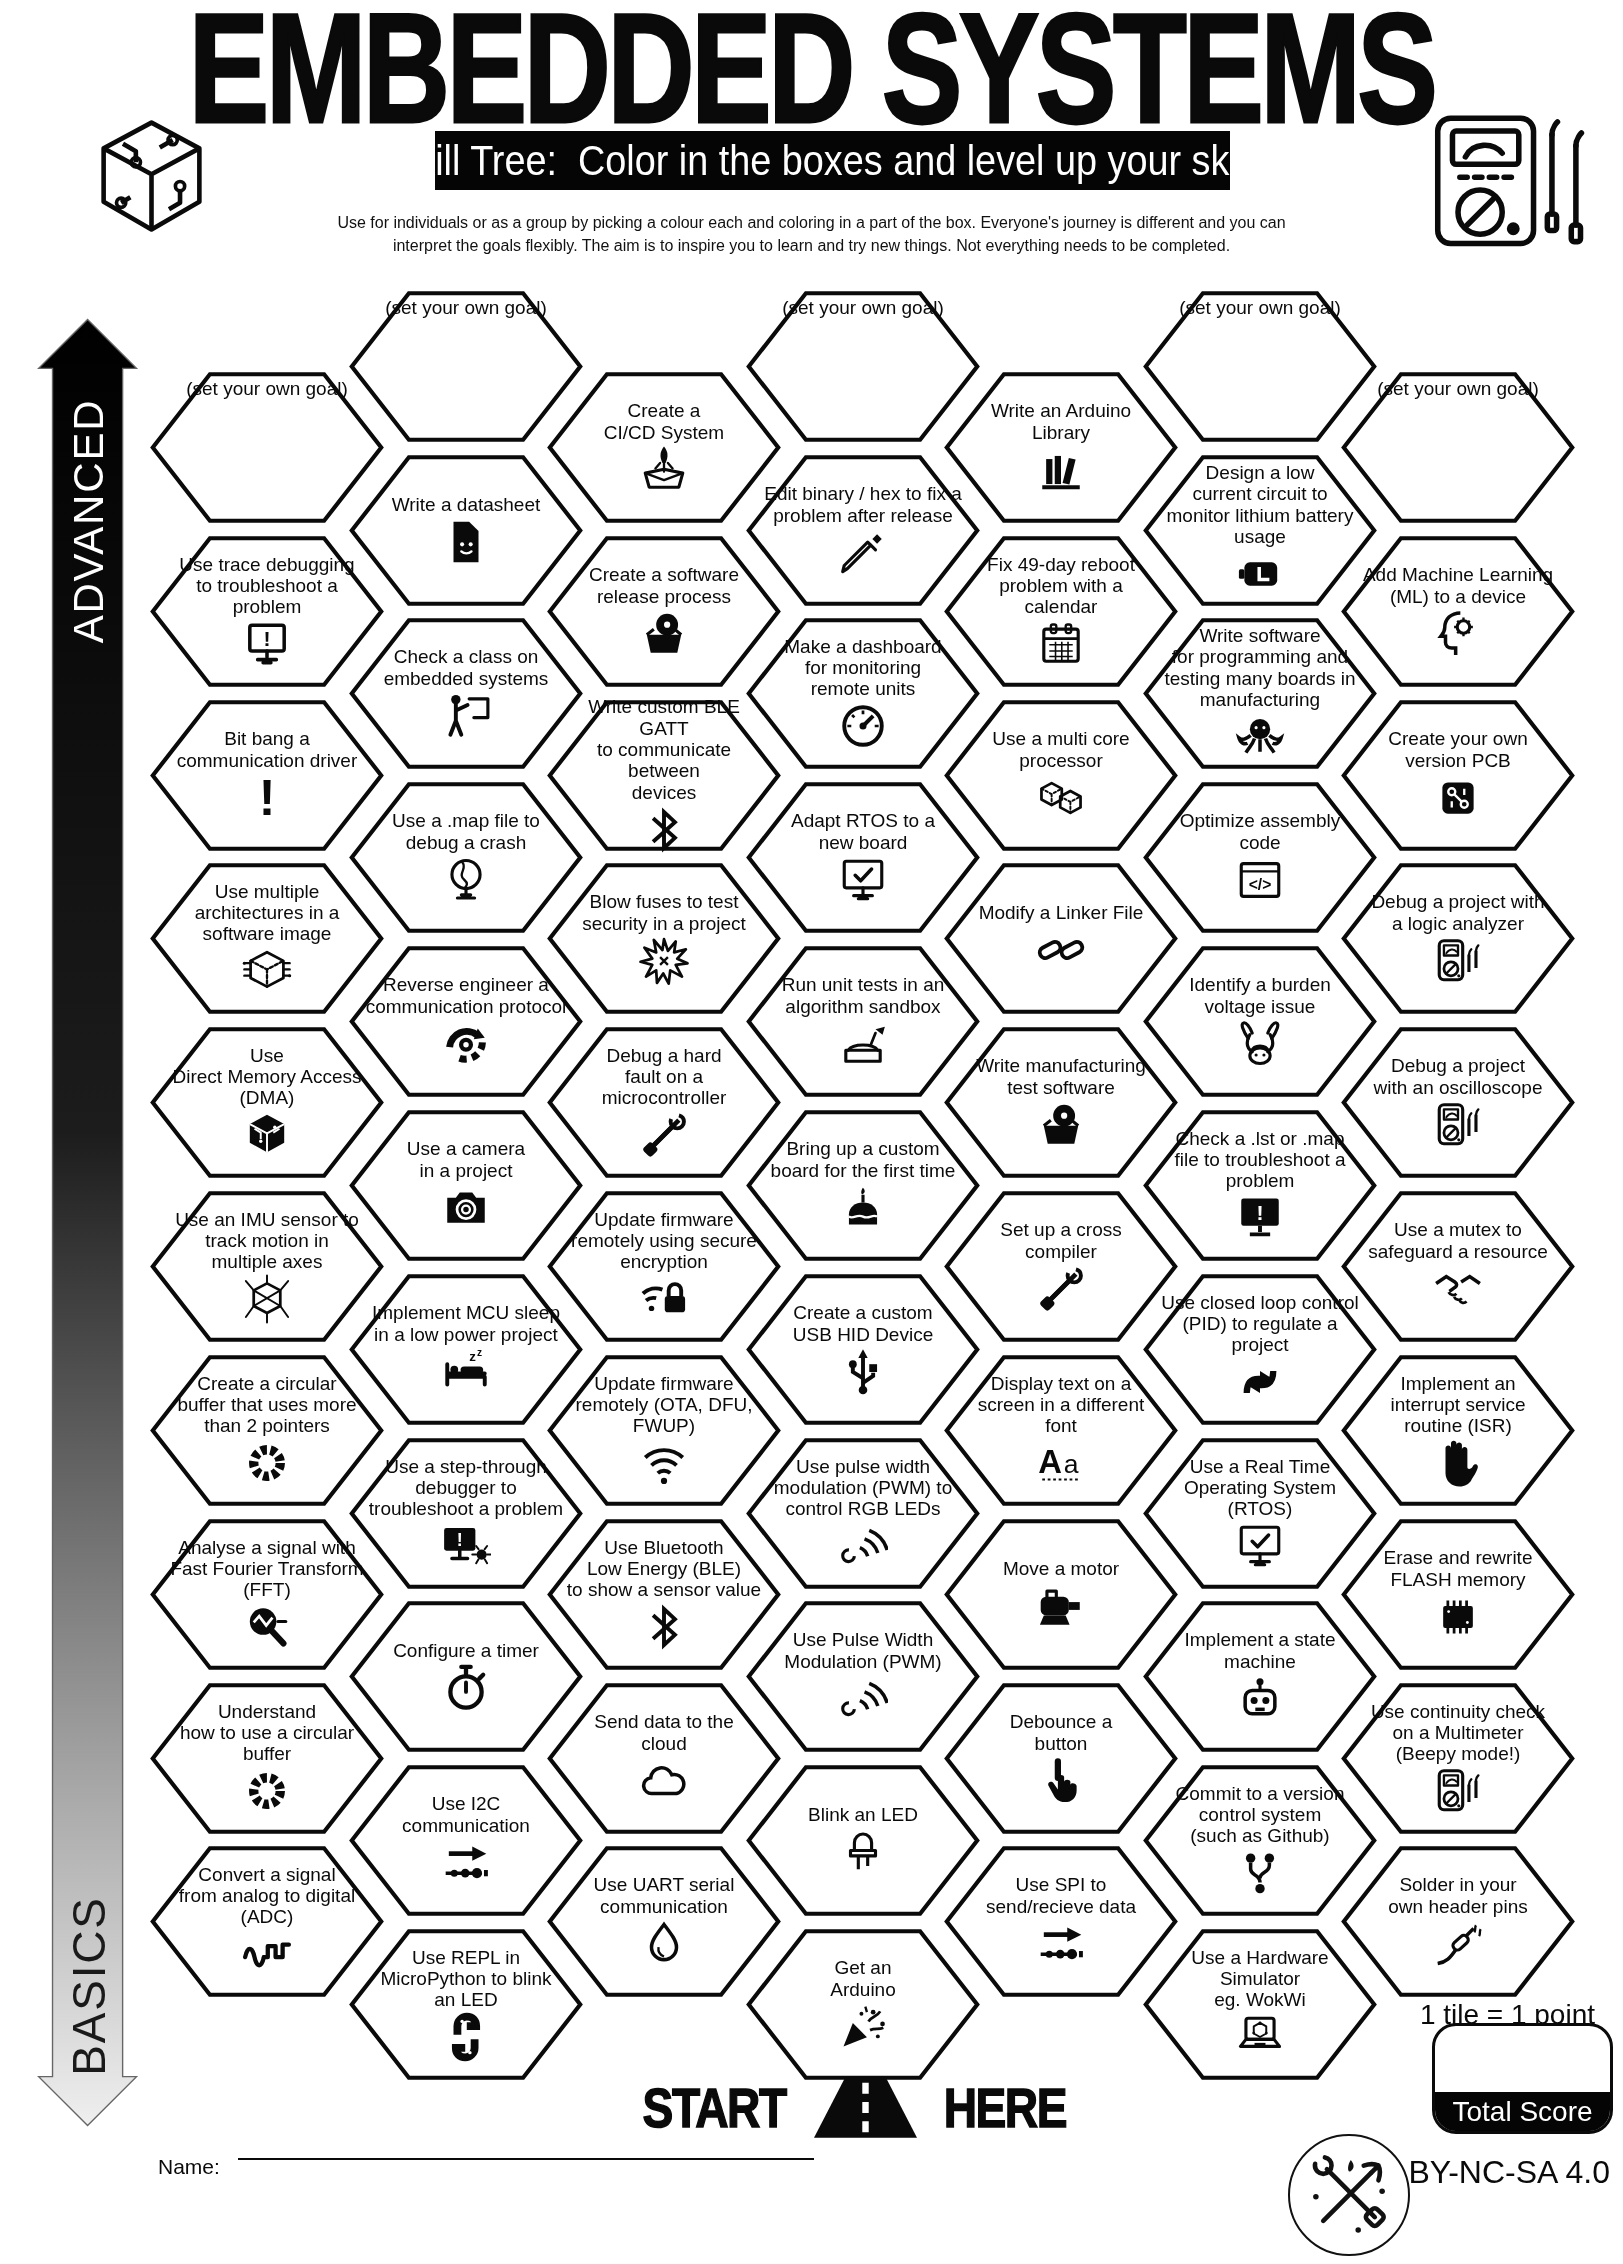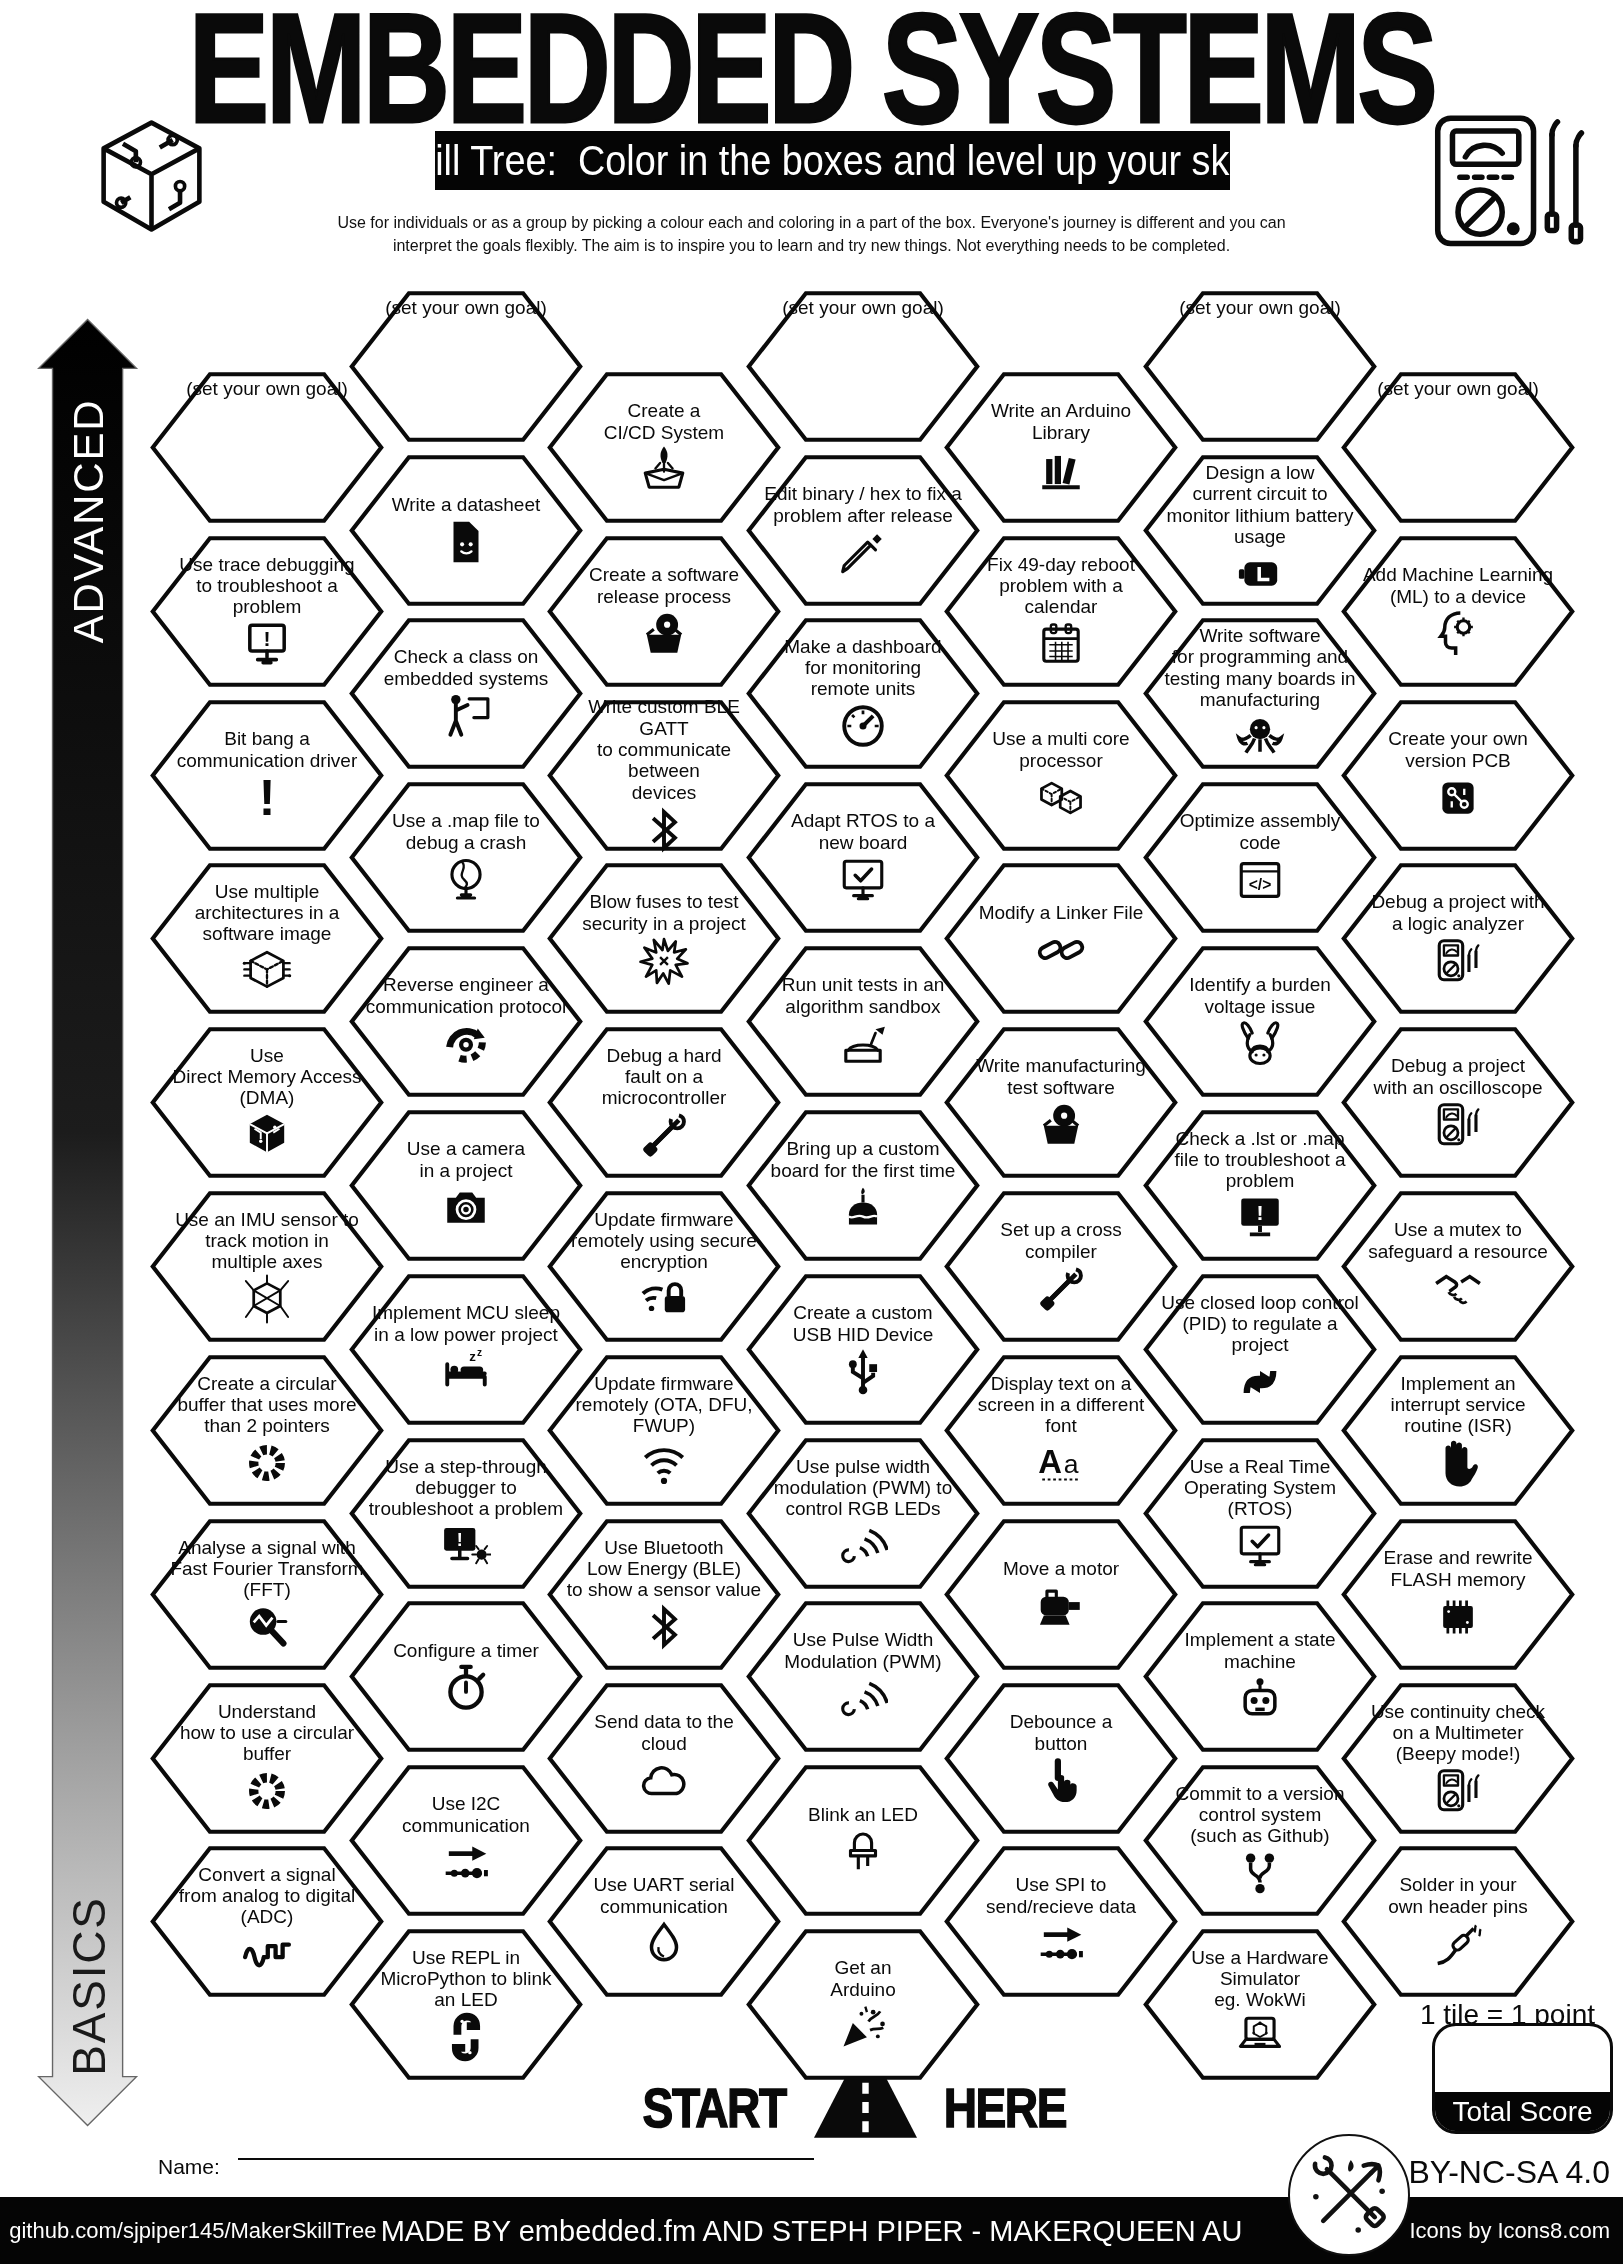"github.com/sjpiper145/MakerSkillTree" div { html: <div> <span>github.com/sjpiper145/MakerSkillTree</span> <span>MADE BY embedded.fm AND STEPH PIPER - MAKERQUEEN AU</span> <span>Icons by Icons8.com</span> </div> -> none }
